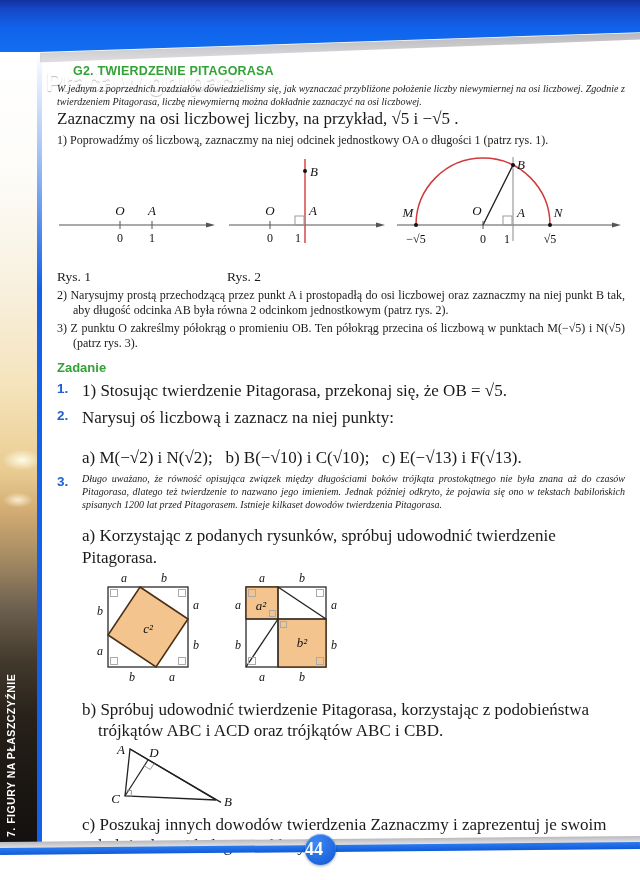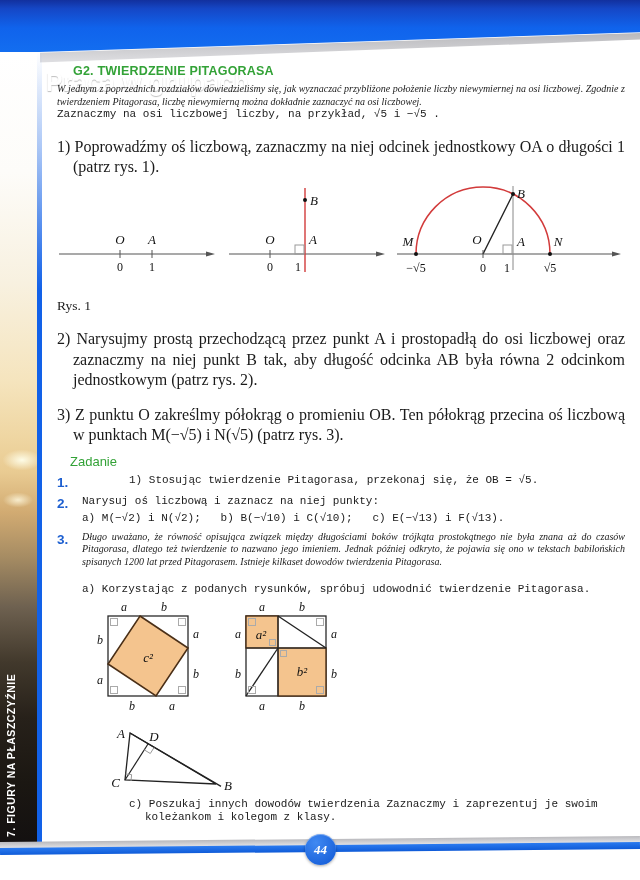"Zaznaczmy na osi liczbowej liczby," .line { font-family: Liberation Mono, monospace -> none; font-size: 11px -> 17px }
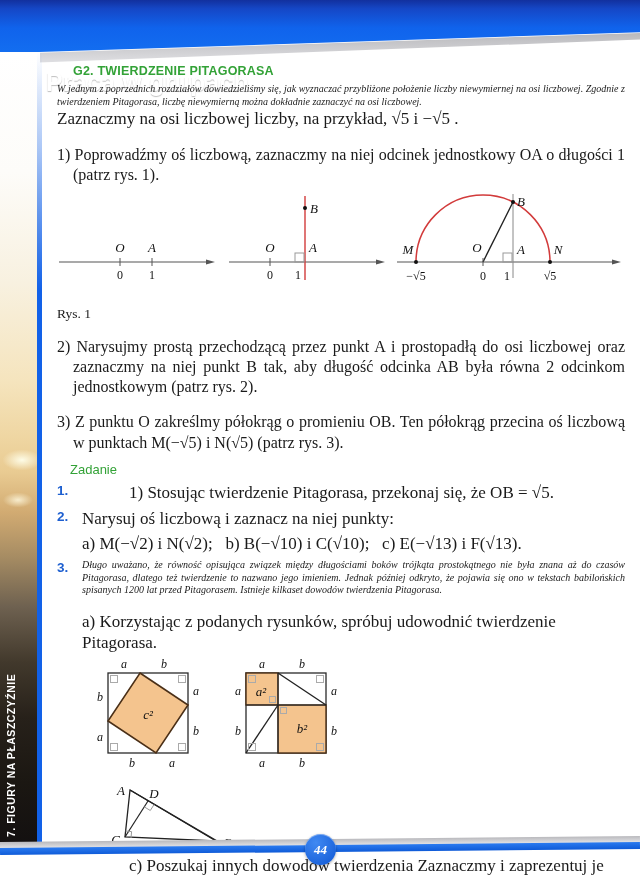"1) Poprowadźmy oś liczbową, zaznaczmy" .step { font-size: 16px -> 12px; margin-top: 15px -> 3px }
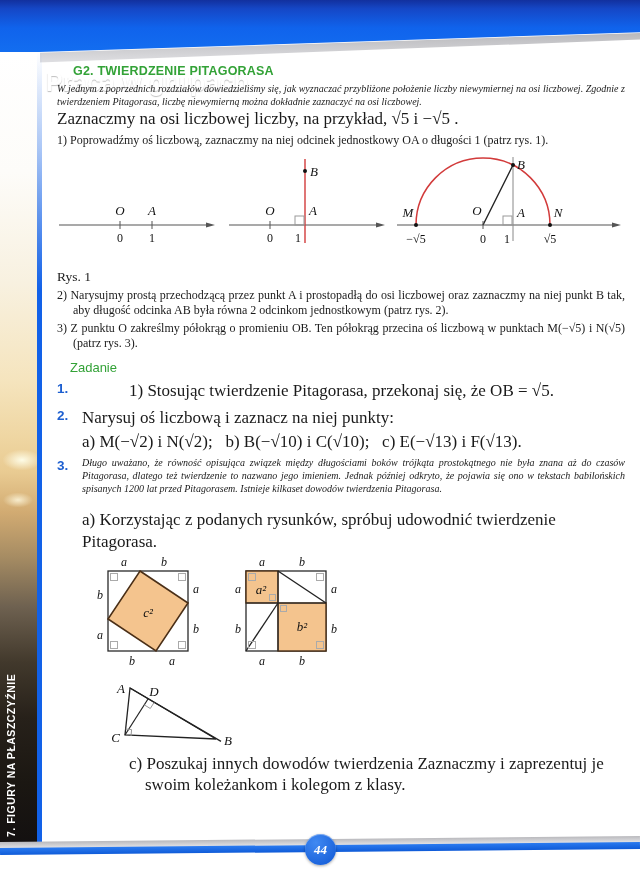"Rys. 2" div.fig-caption { html: none -> <div>Rys. 2</div> }
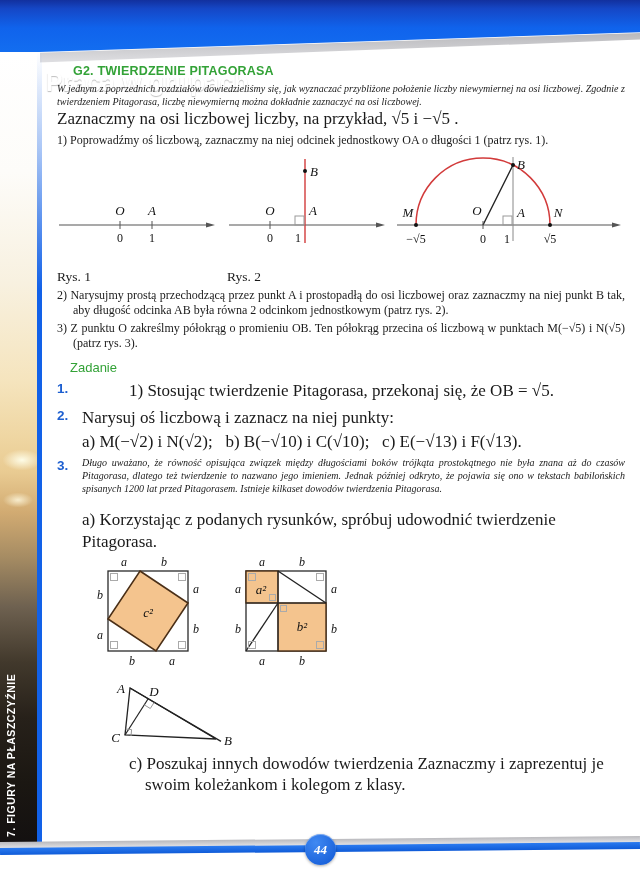"Zadanie" .zadanie { font-weight: normal -> bold; margin: 9px 13px 5px -> 9px 0 5px }
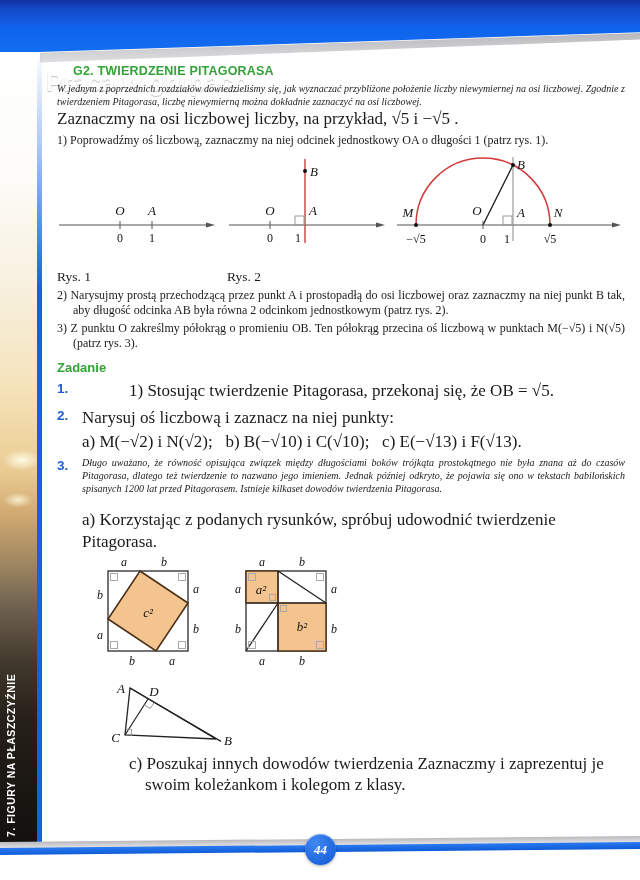"1) Stosując twierdzenie Pitagorasa," .hang { margin-left: 47px -> none }
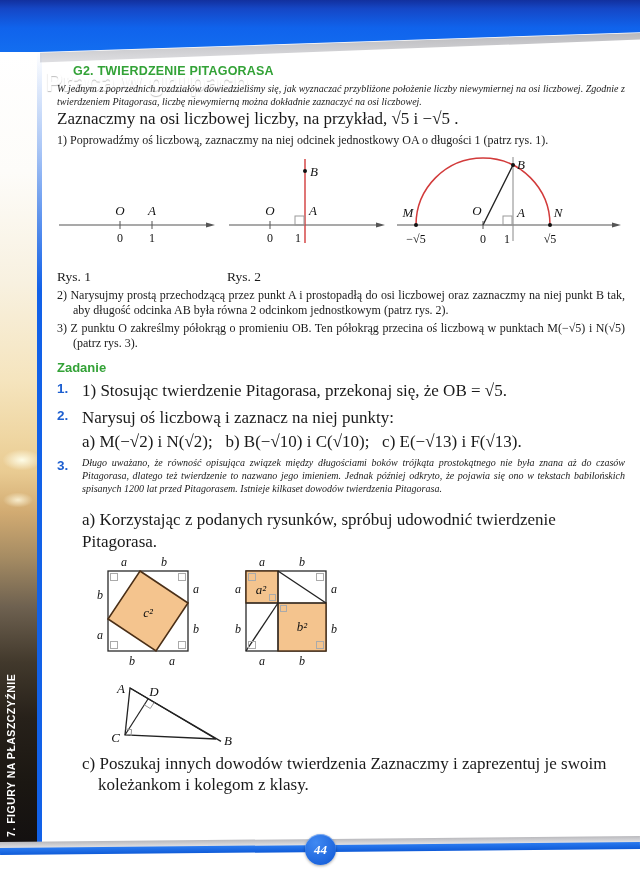"a) M(−√2) i N(√2); b)" div.line { margin-top: 3px -> 19px }
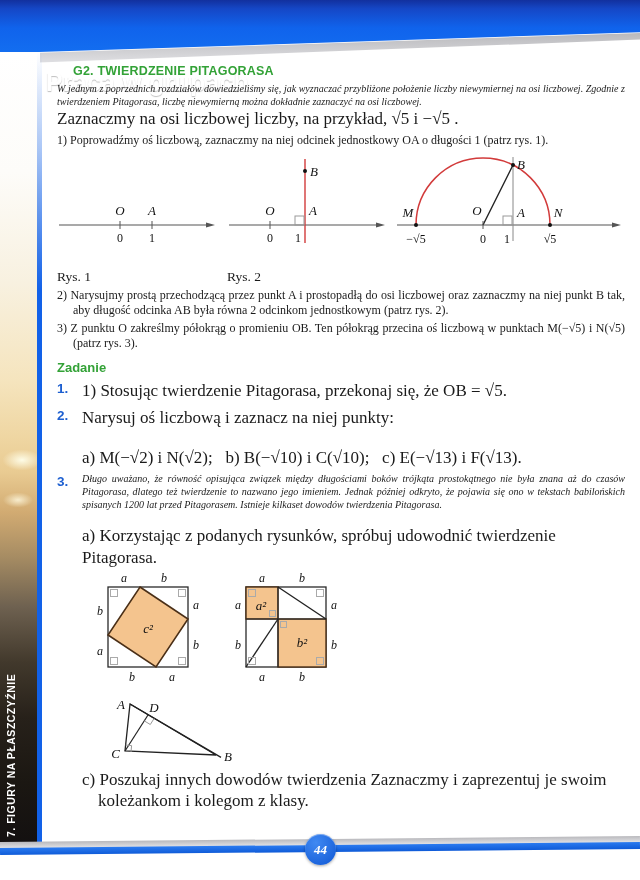"b) Spróbuj udowodnić twierdzenie" div.line { html: none -> <div>b) Spróbuj udowodnić twierdzenie Pitagorasa, korzystając z podobieństwa trójkątów ABC i ACD oraz trójkątów ABC i CBD.</div> }
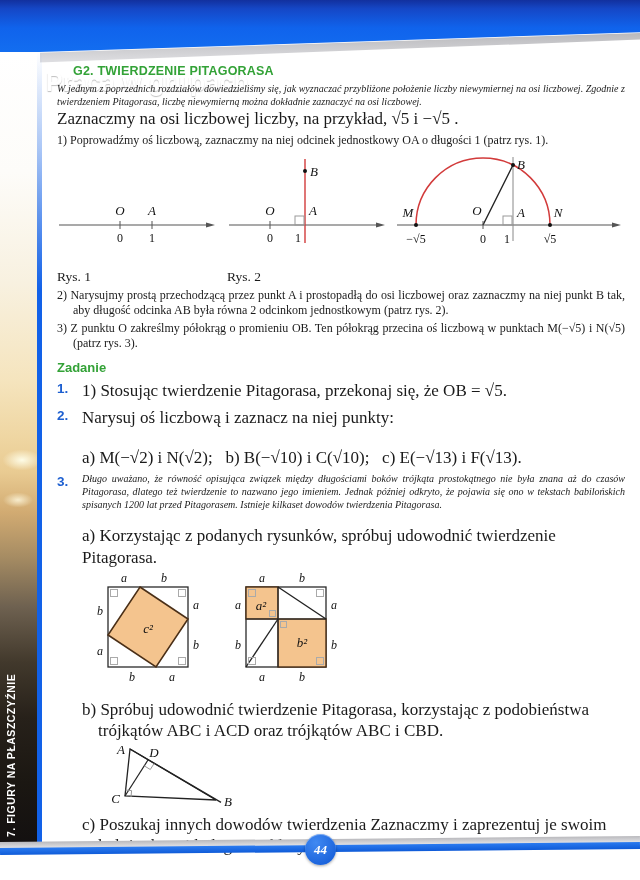"44" .page-badge { font-size: 13px -> 18px; font-style: italic -> none; justify-content: center -> flex-start }
